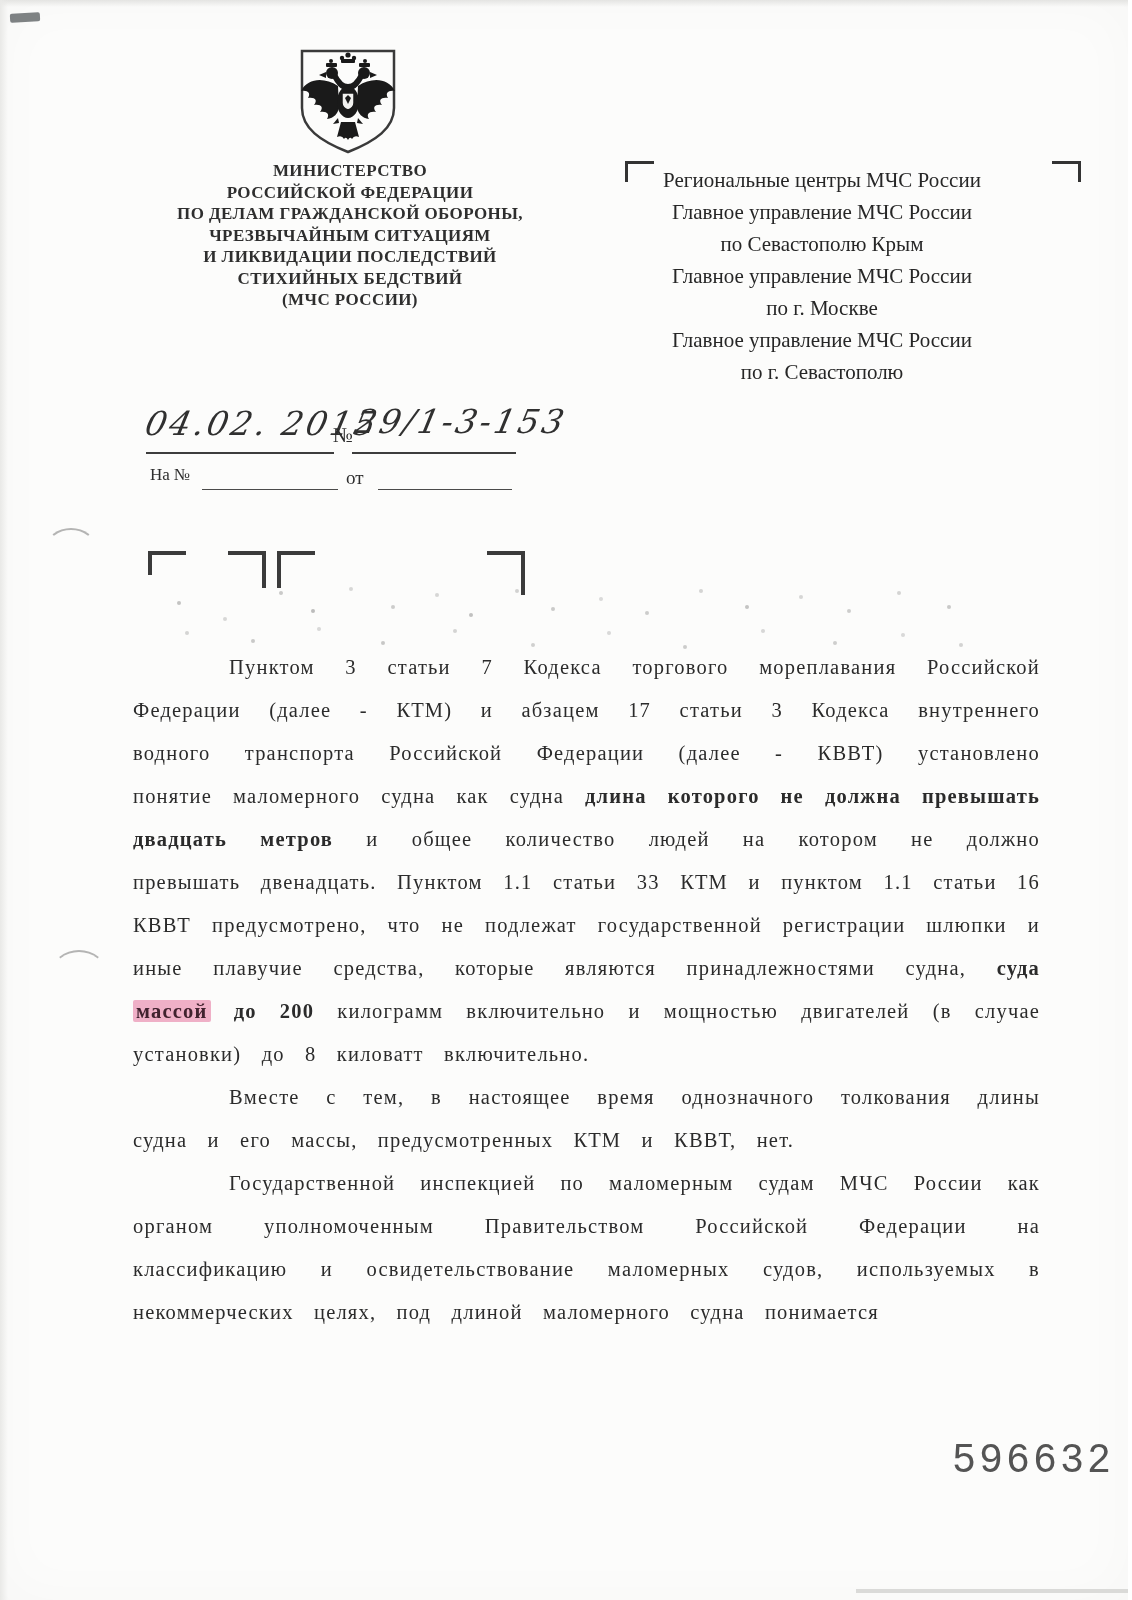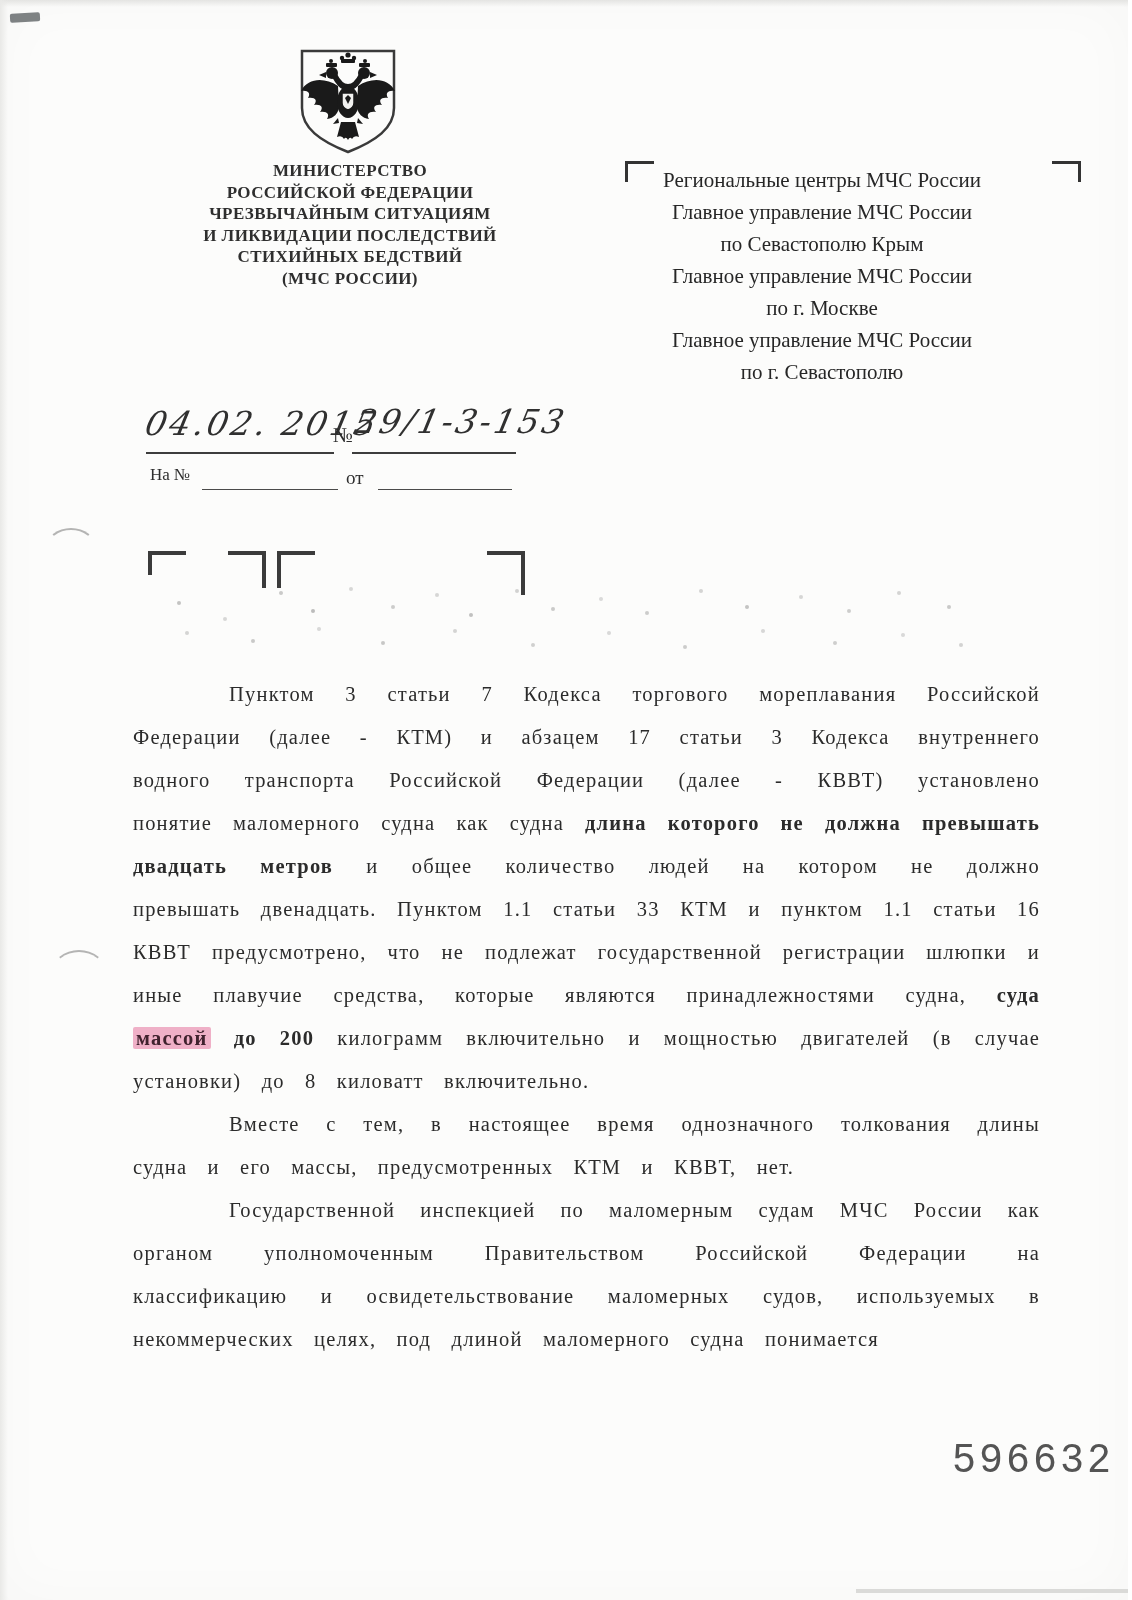"ПО ДЕЛАМ ГРАЖДАНСКОЙ ОБОРОНЫ," div.ministry-line { html: none -> <div>ПО ДЕЛАМ ГРАЖДАНСКОЙ ОБОРОНЫ,</div> }
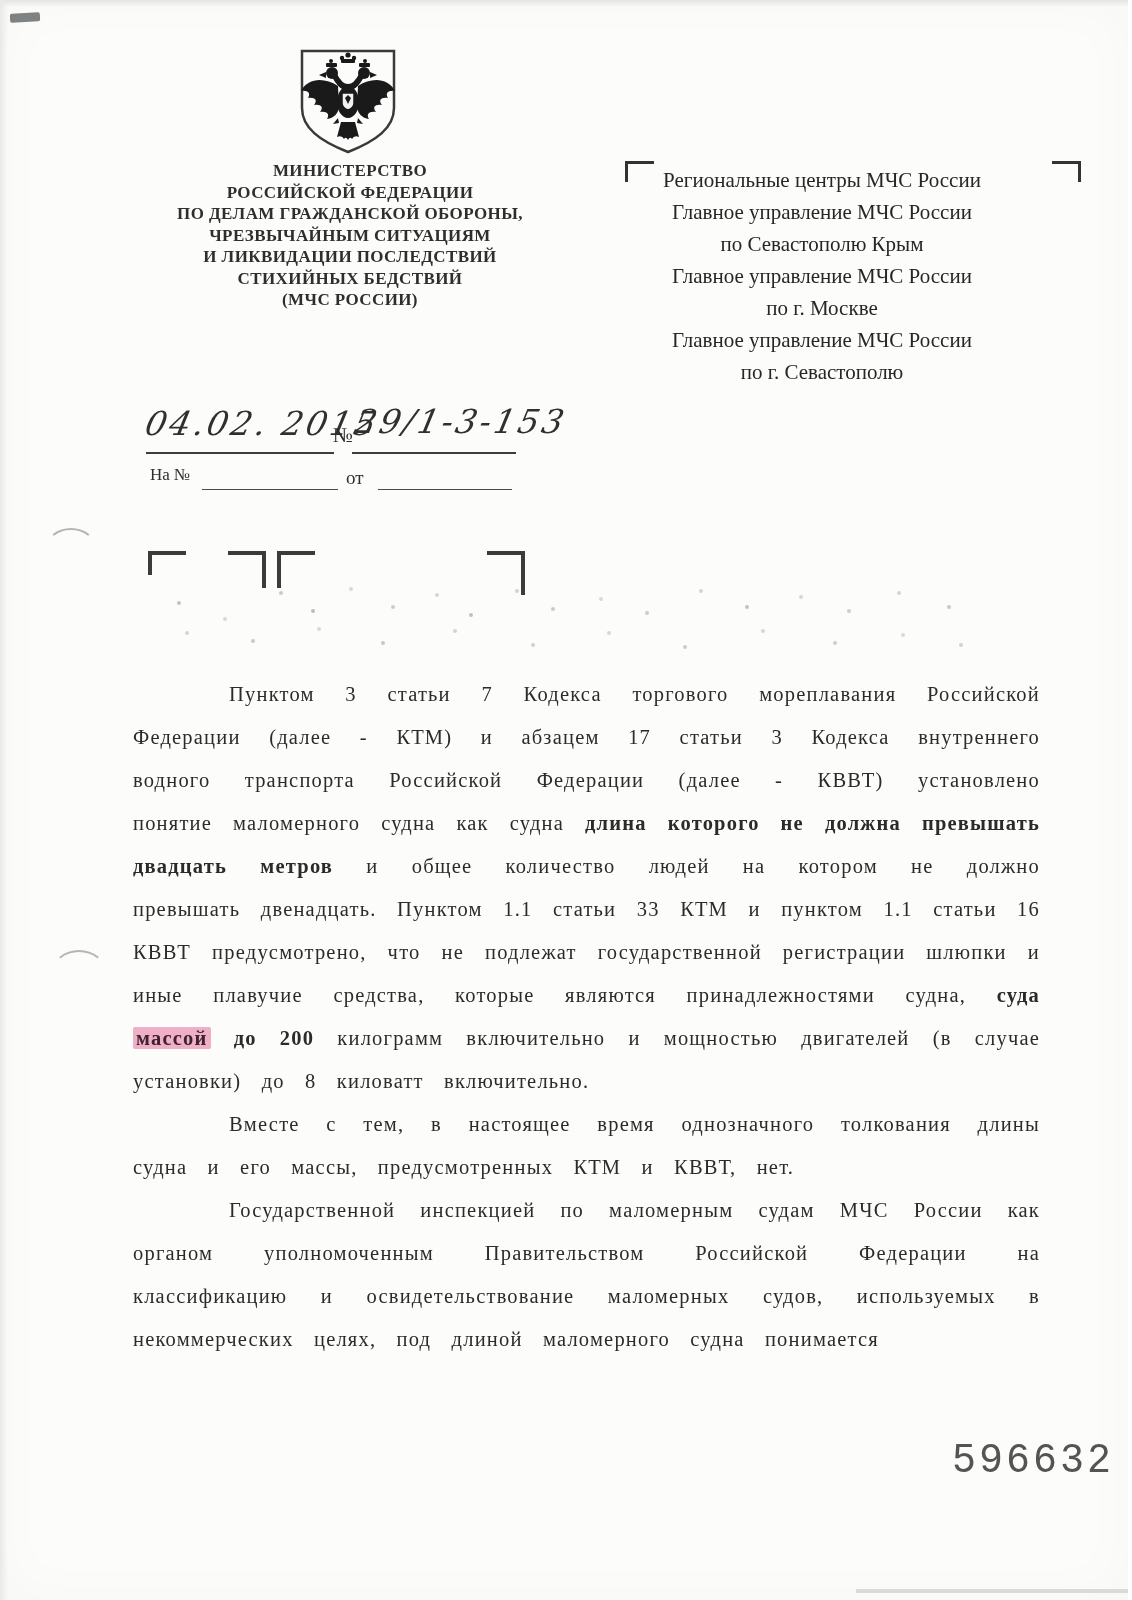"Пунктом 3 статьи 7 Кодекса" .letter-body { top: 673px -> 646px }
